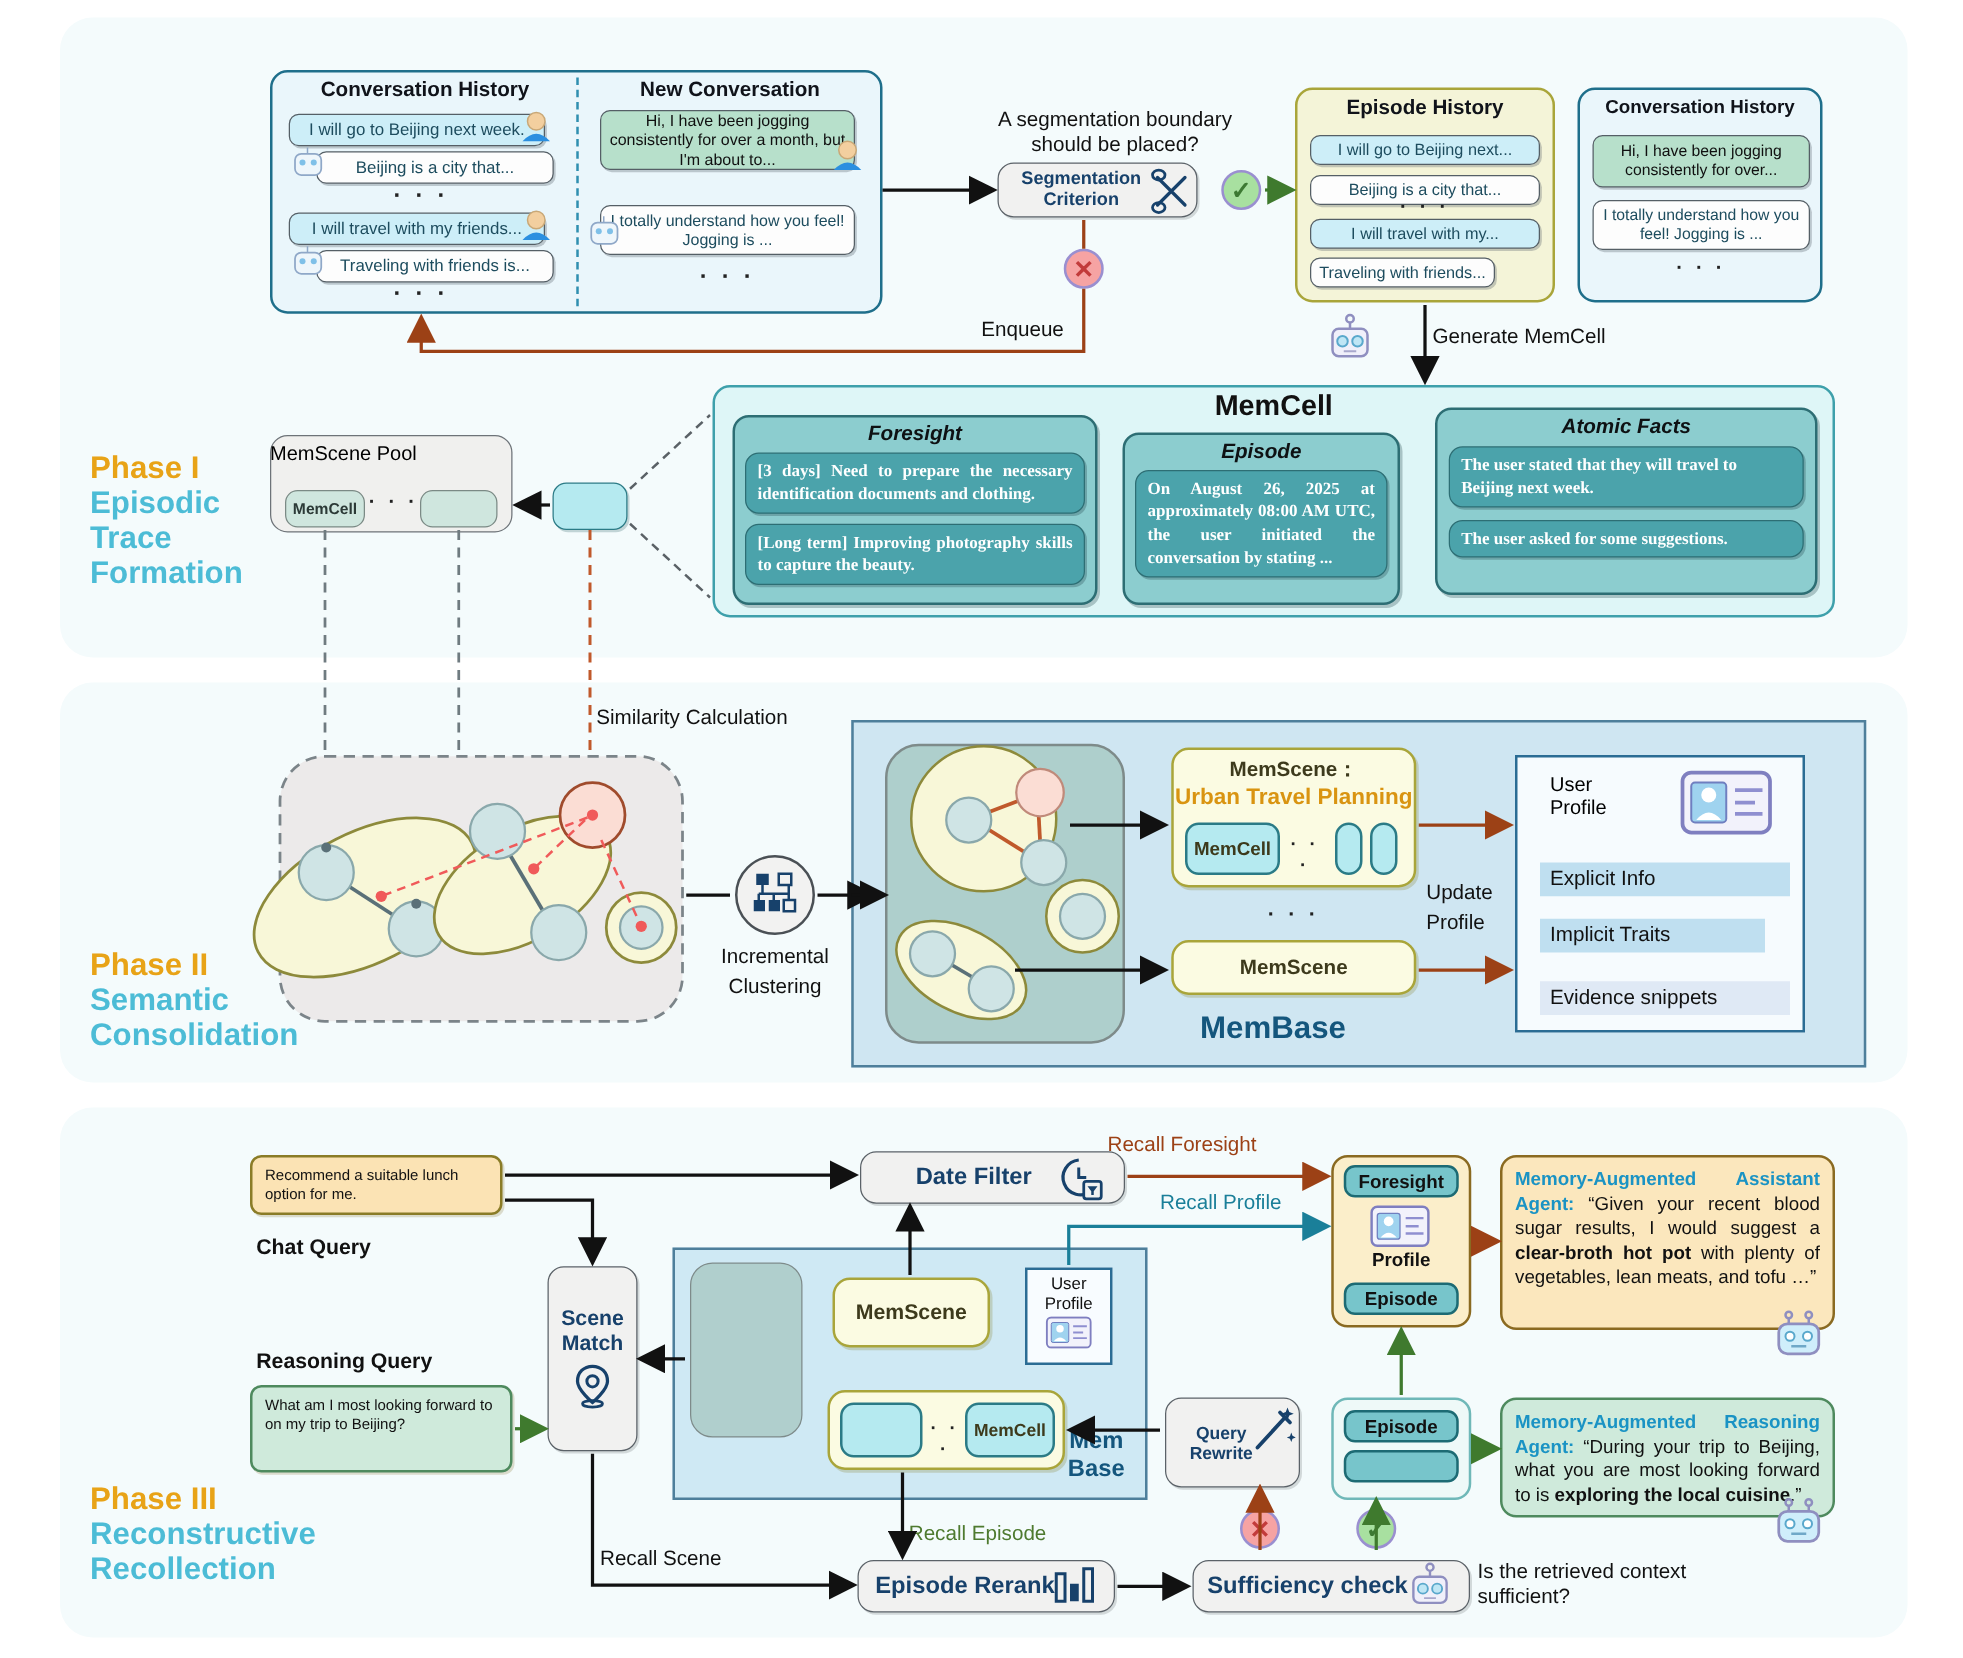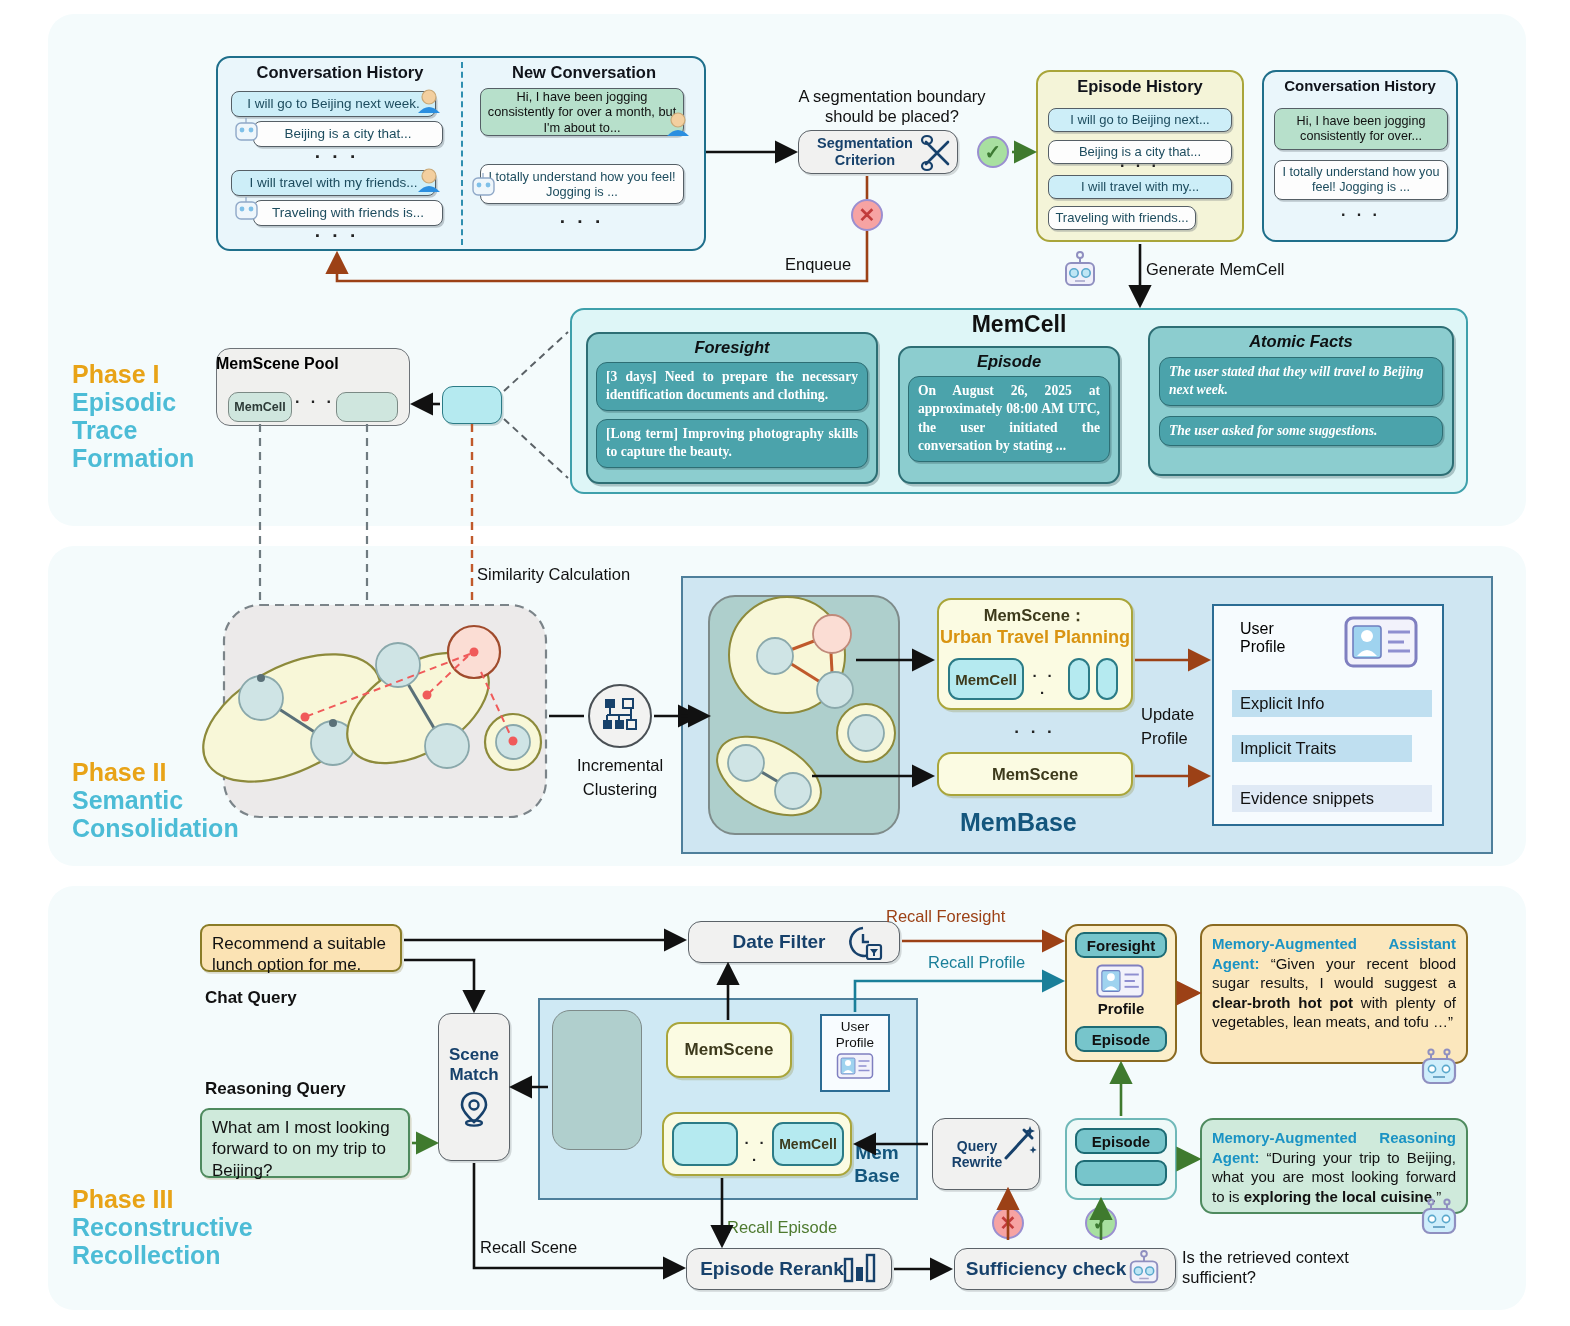"MemScene Pool" div.box { font-weight: bold -> none }
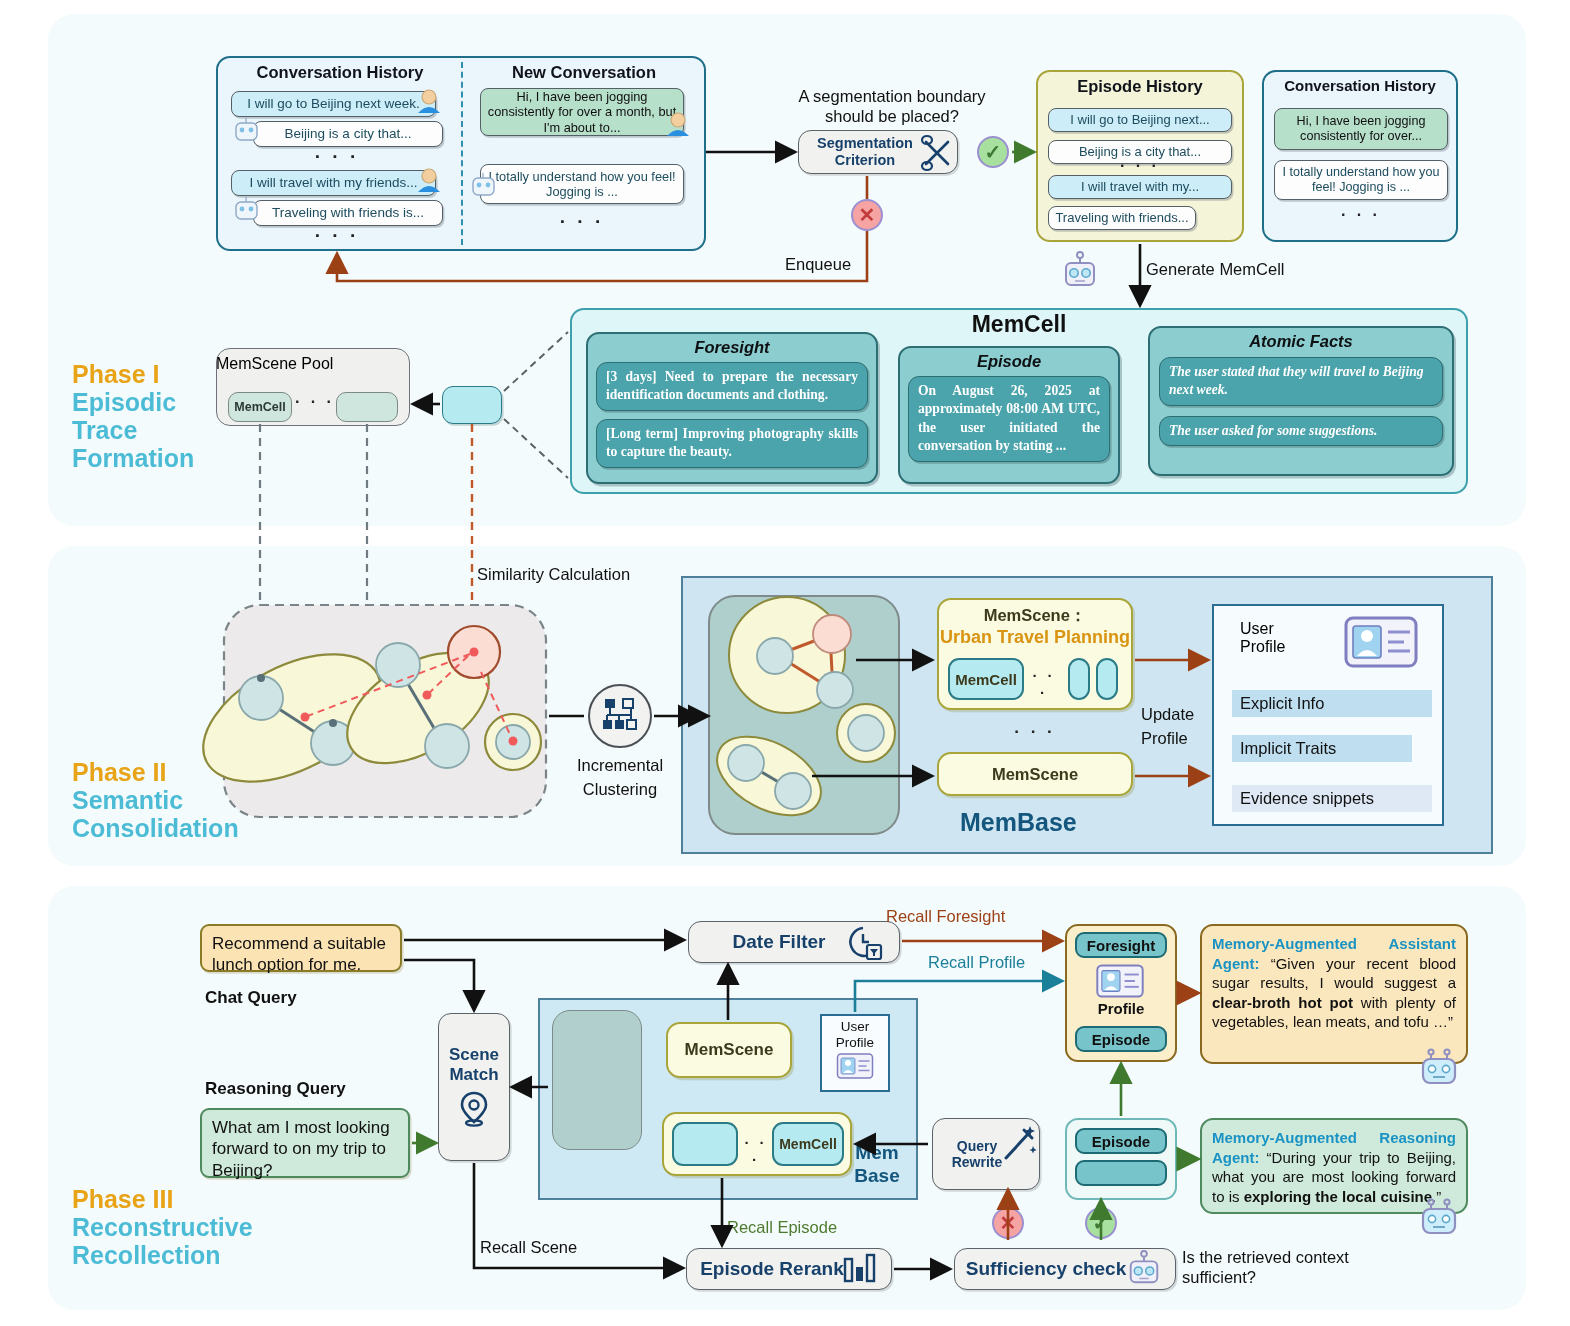"The user stated that they" .mc-item.center { font-style: italic -> none }
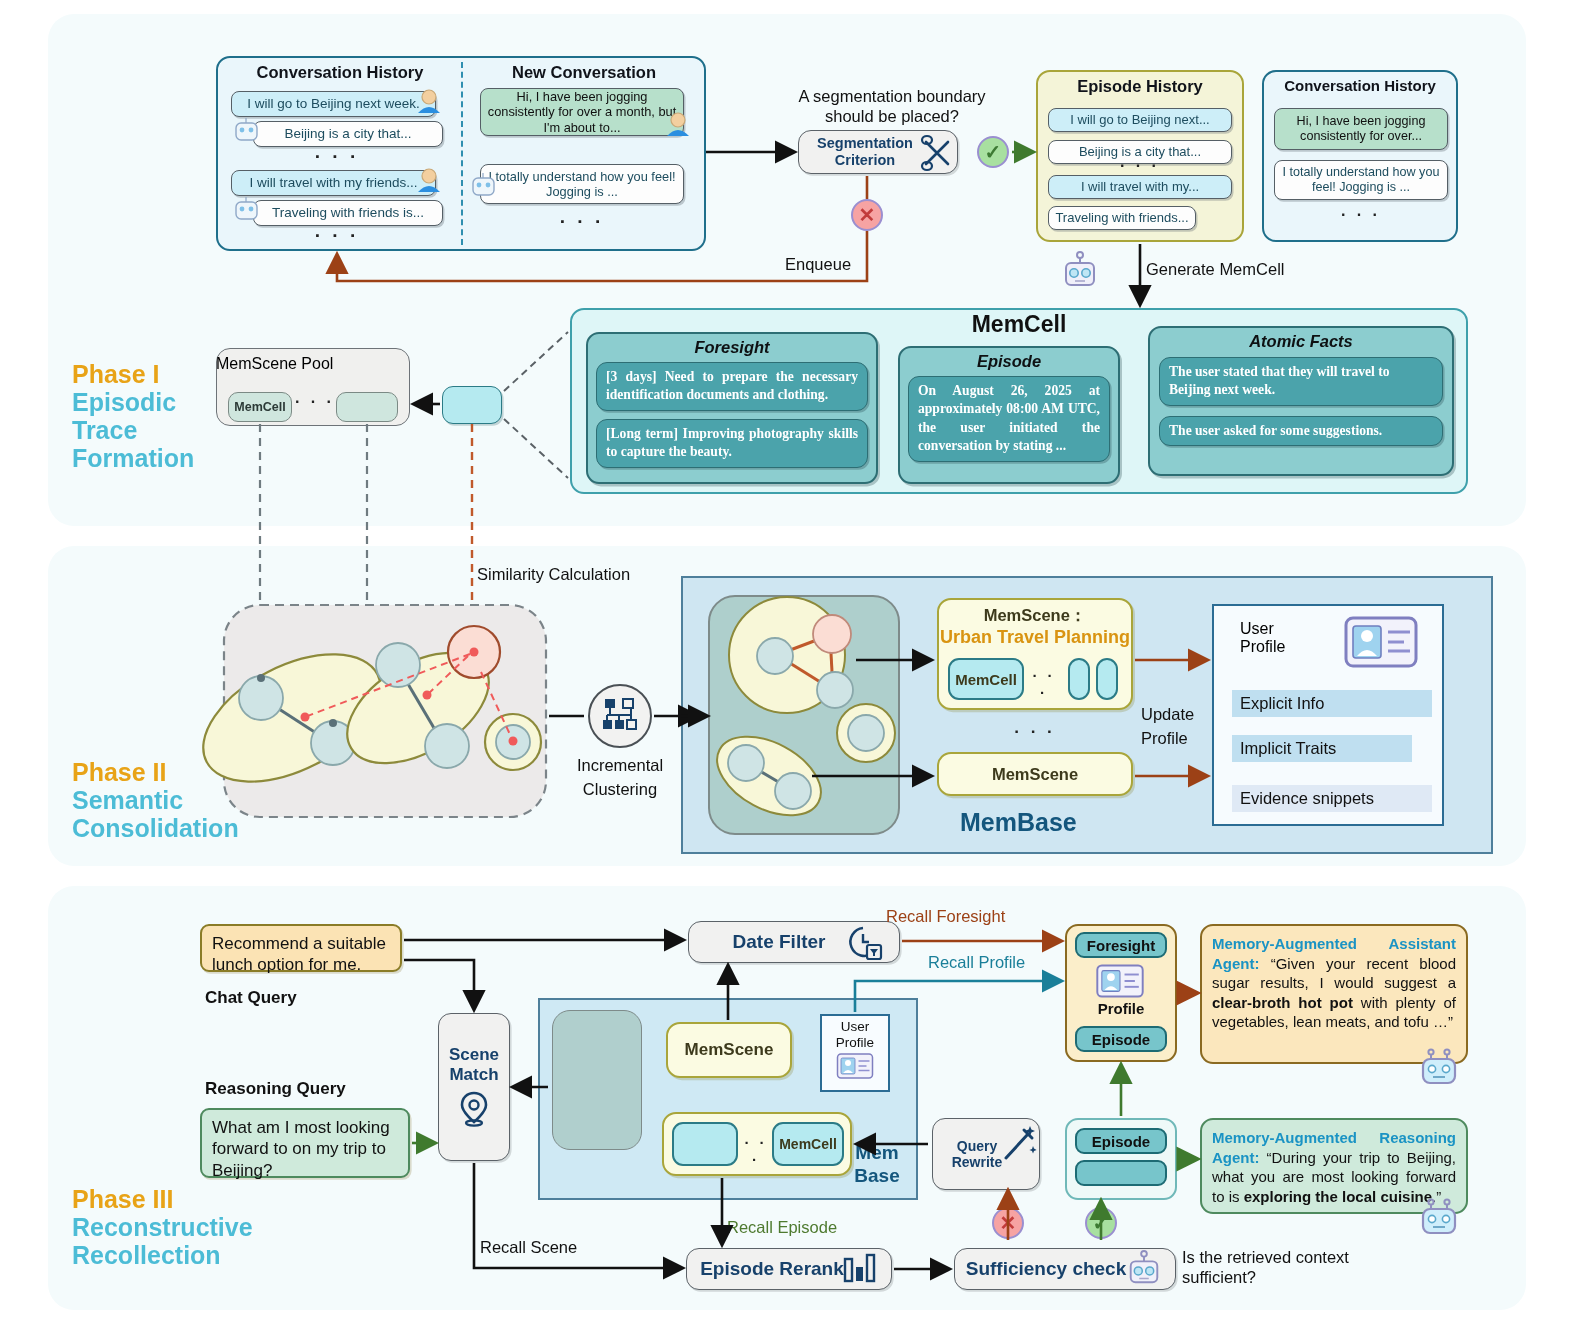"Recommend a suitable lunch option" .qbox { font-size: 17px -> 12px }
